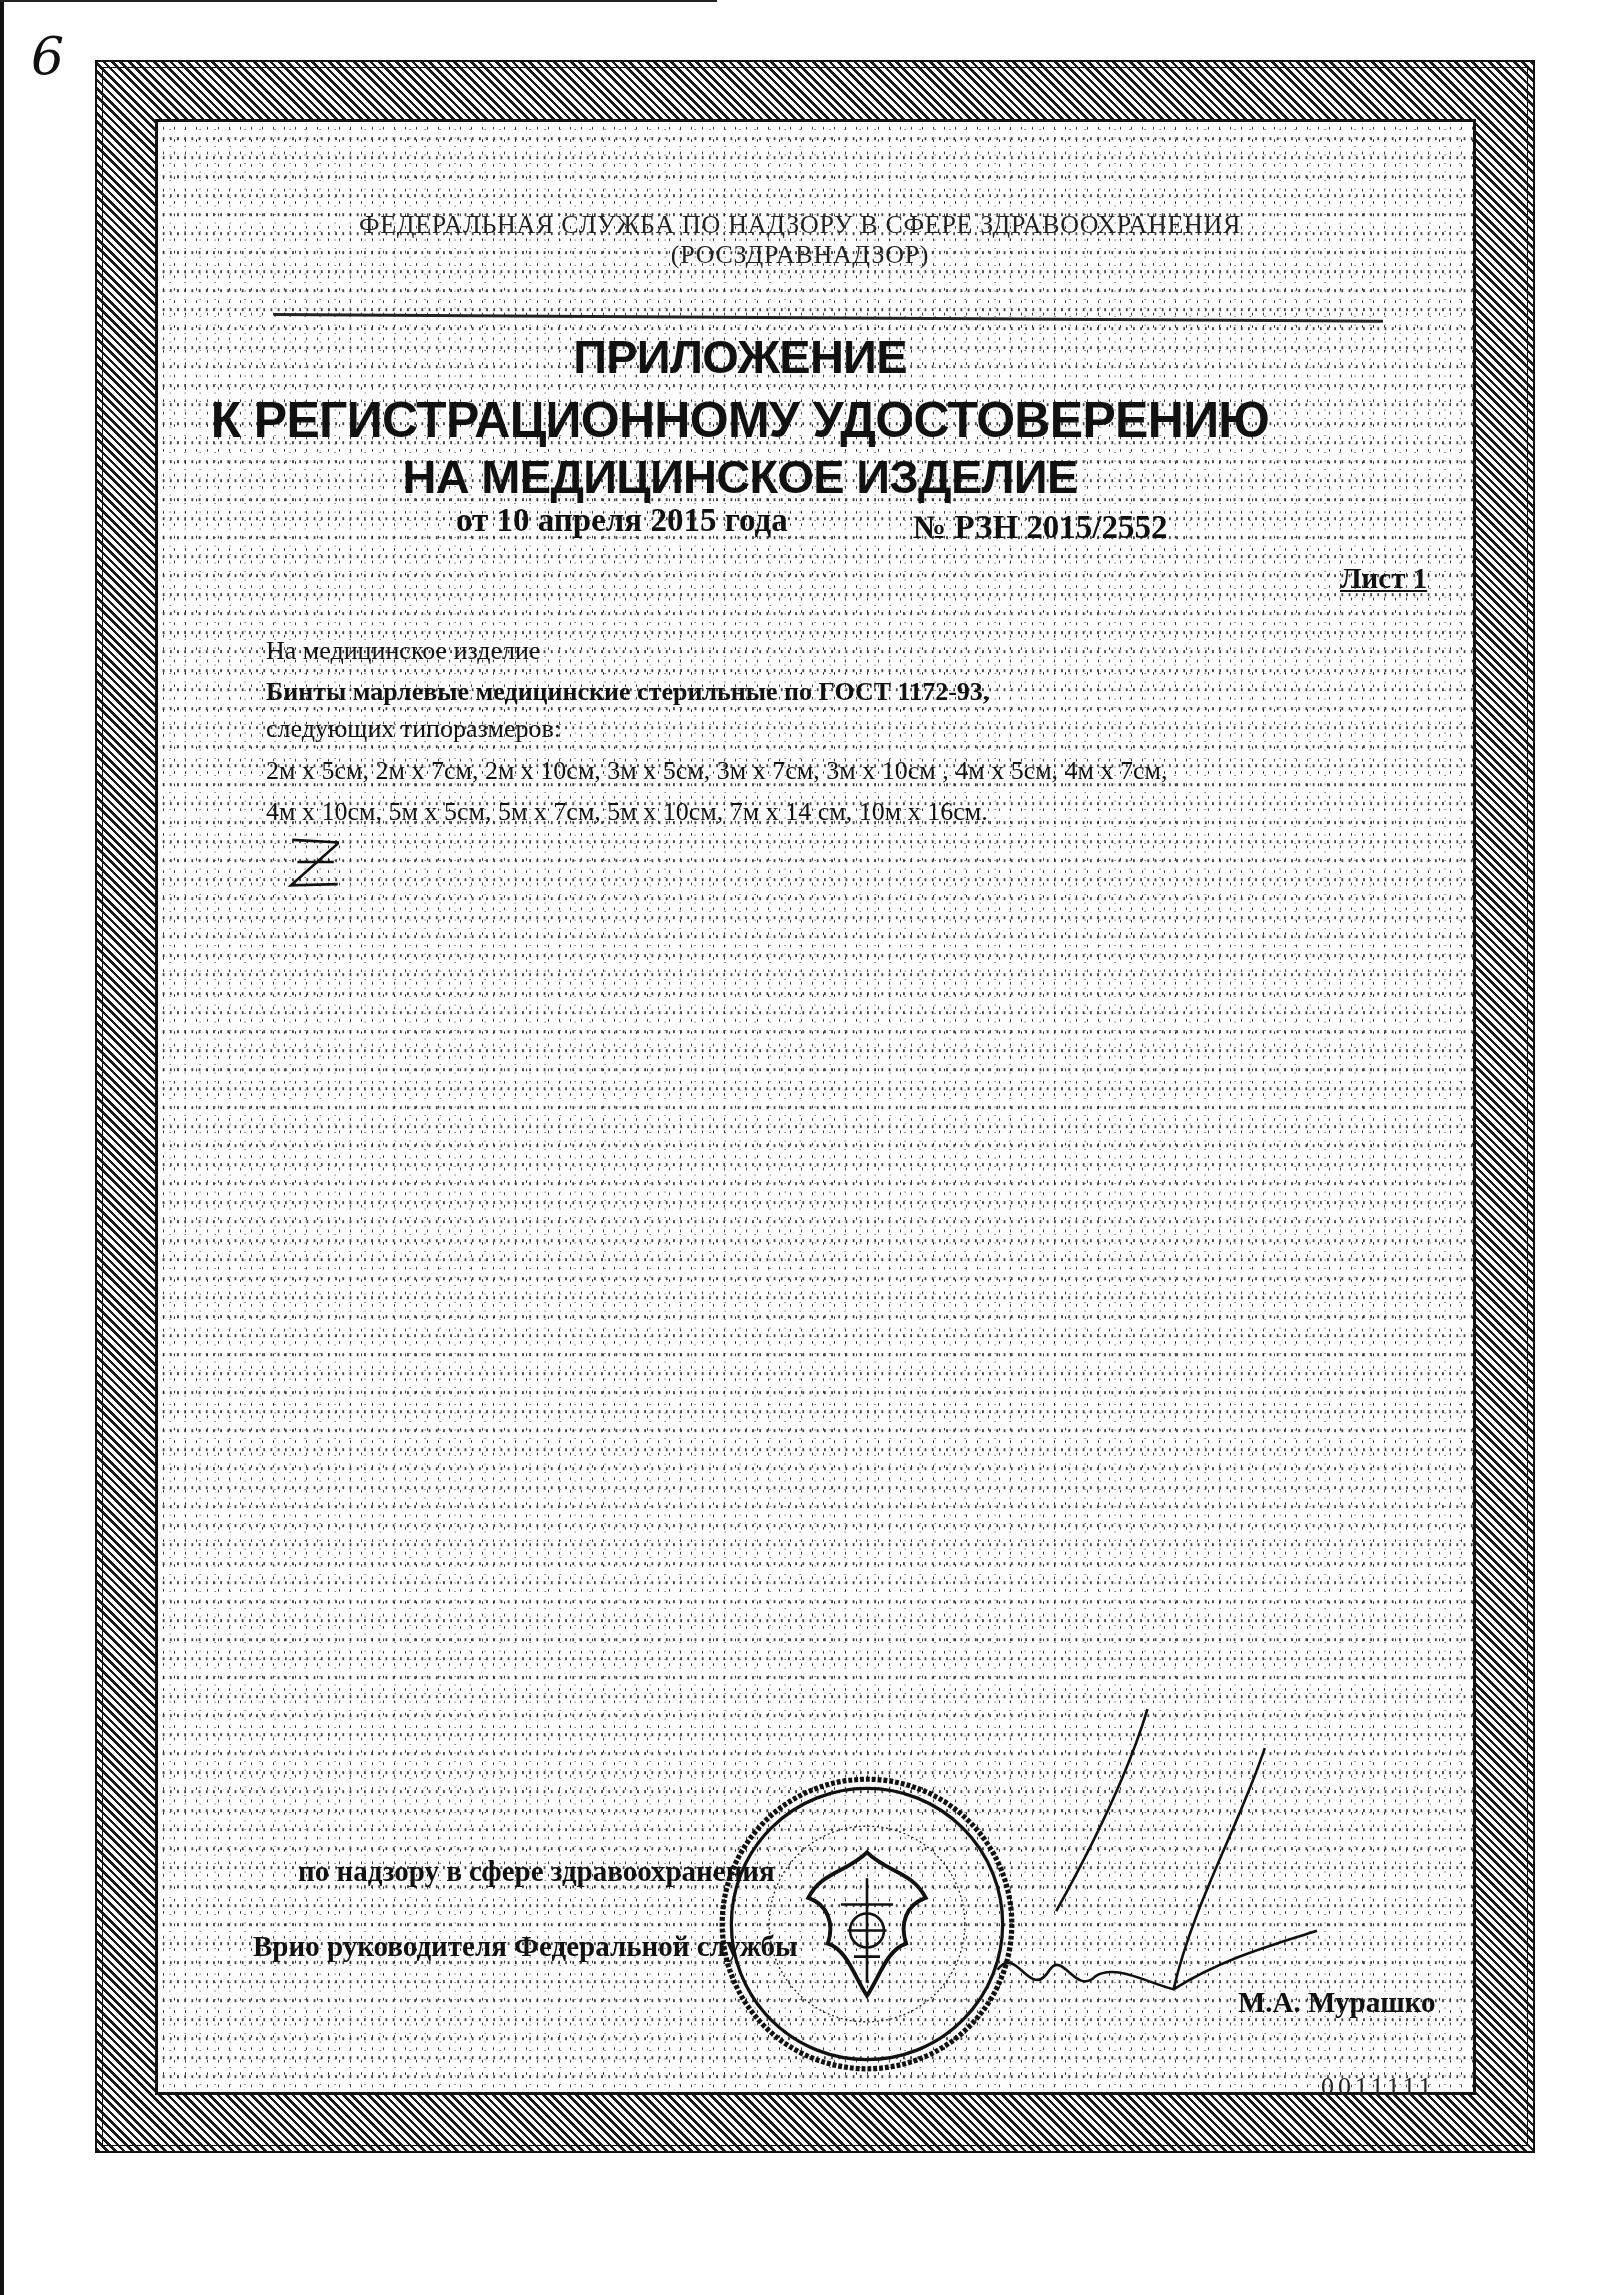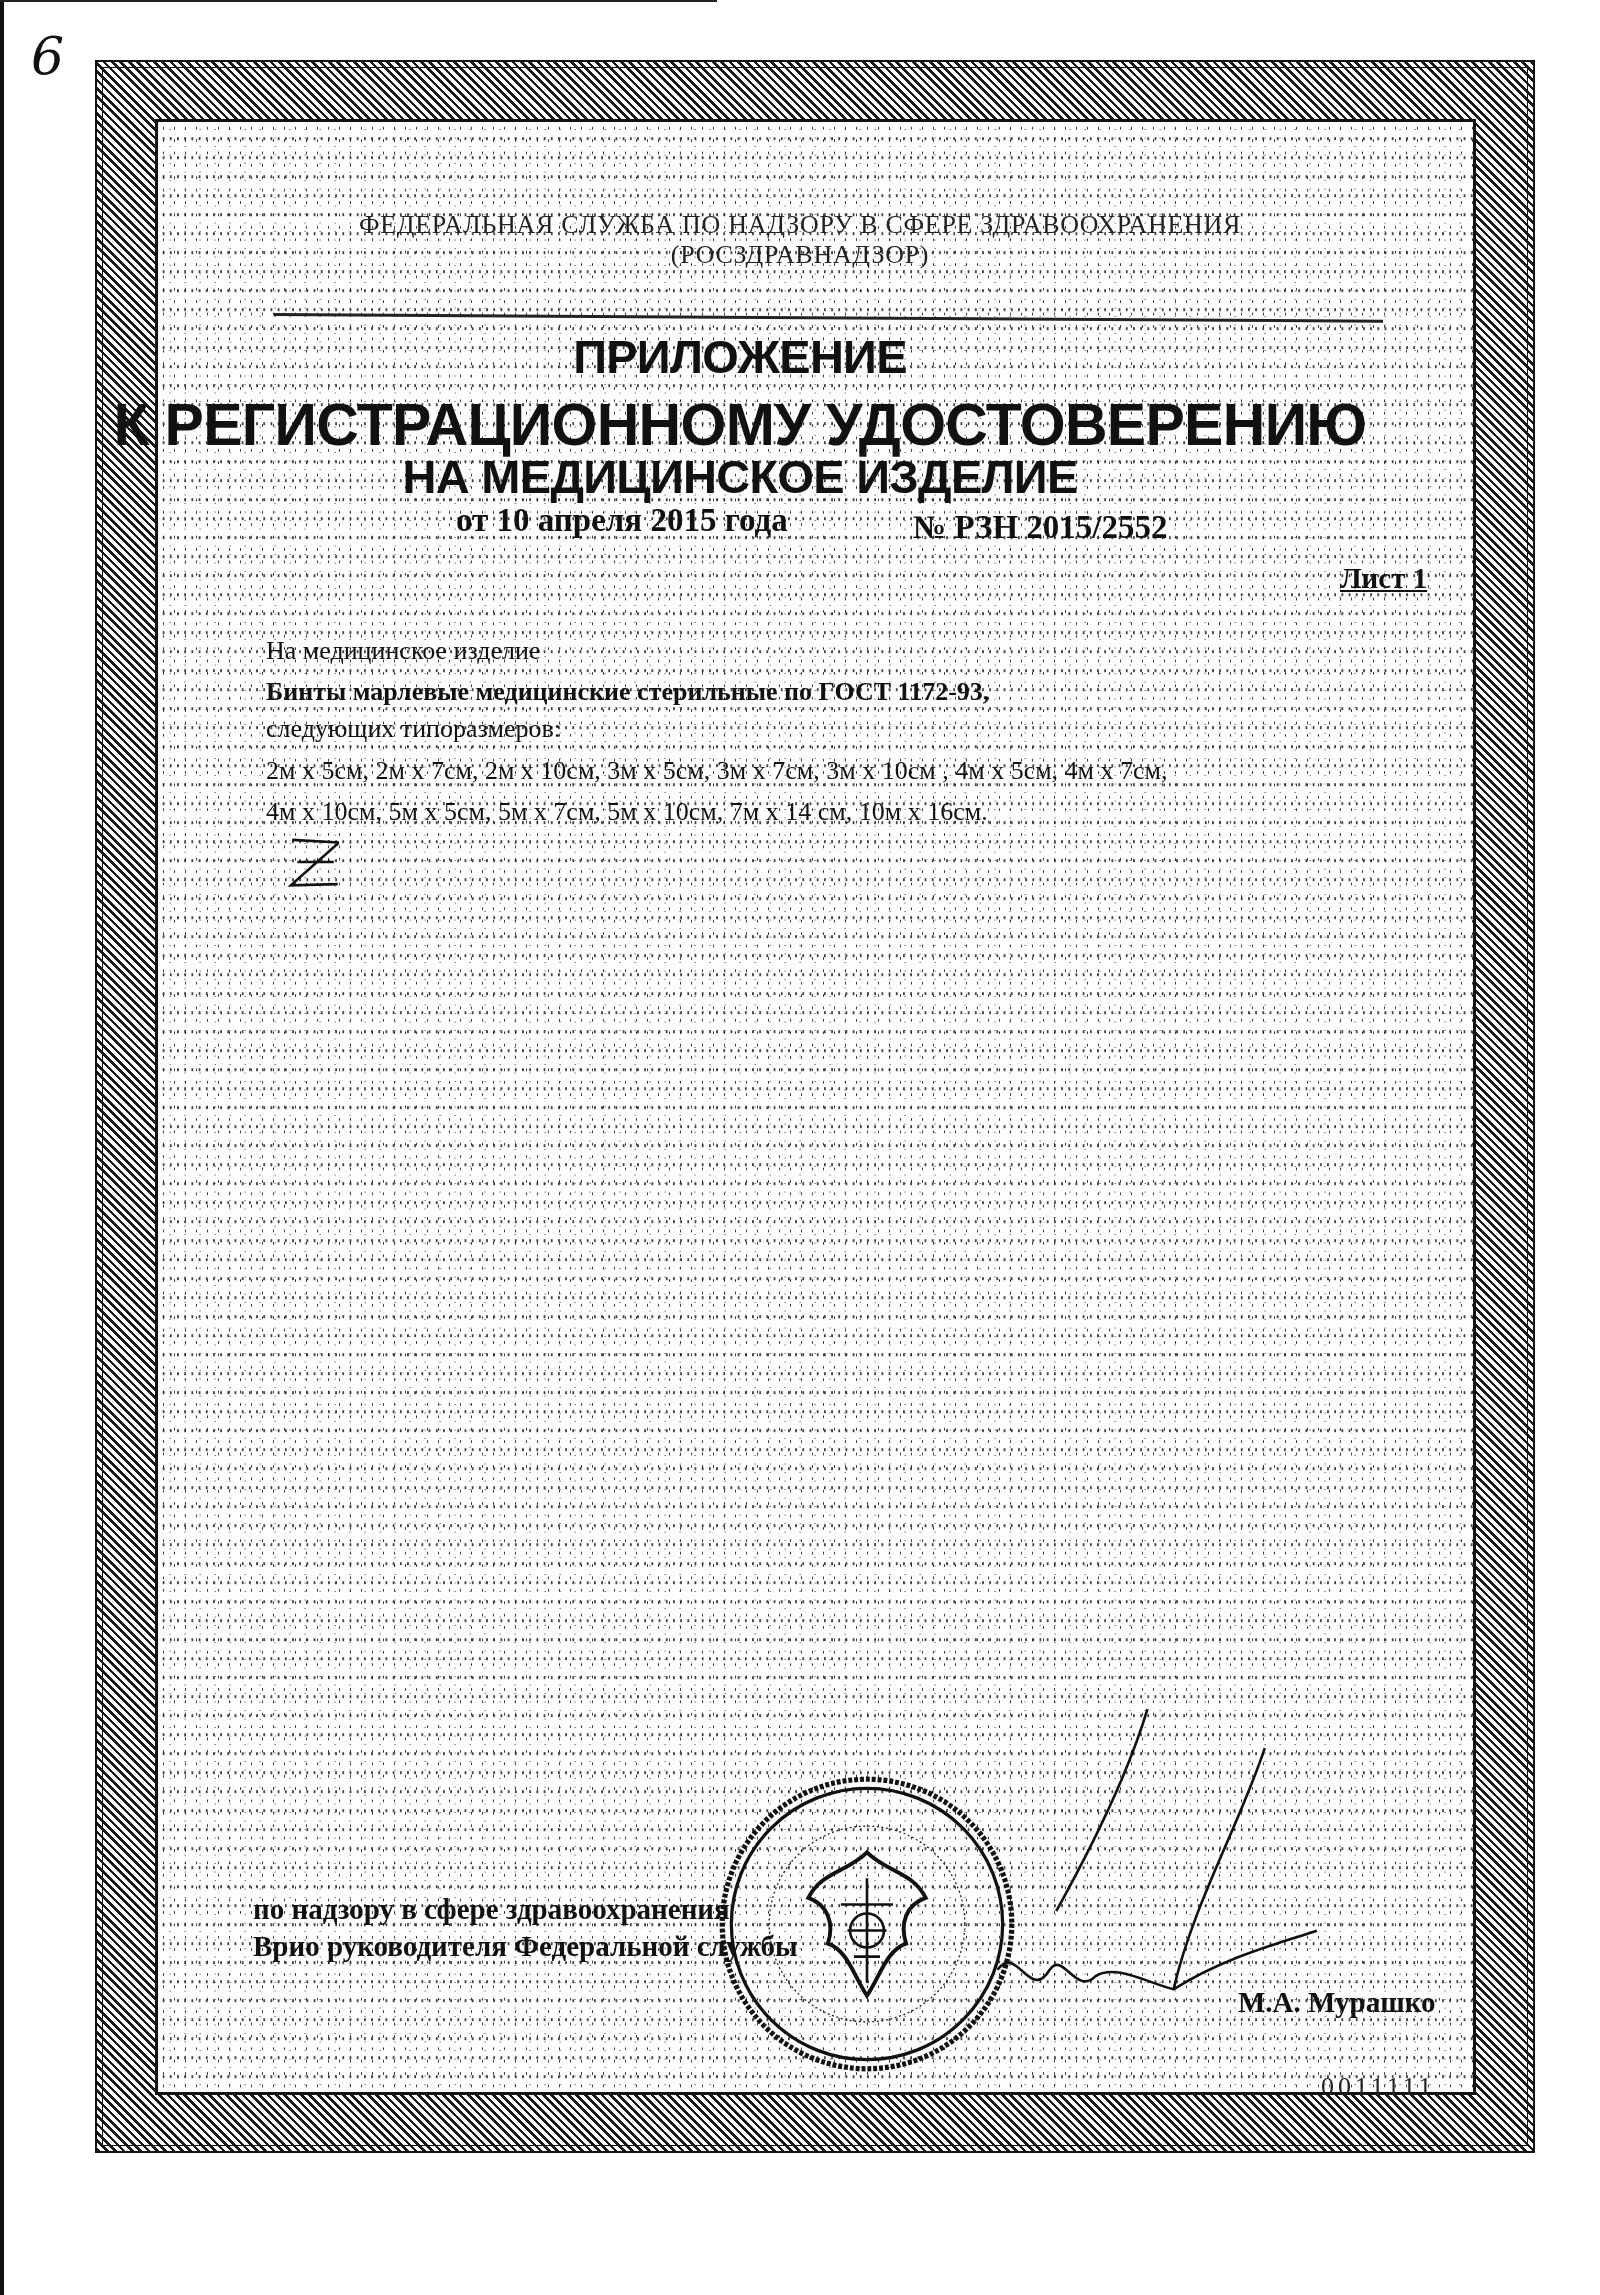"К РЕГИСТРАЦИОННОМУ УДОСТОВЕРЕНИЮ" .title-2 { font-size: 59px -> 50px }
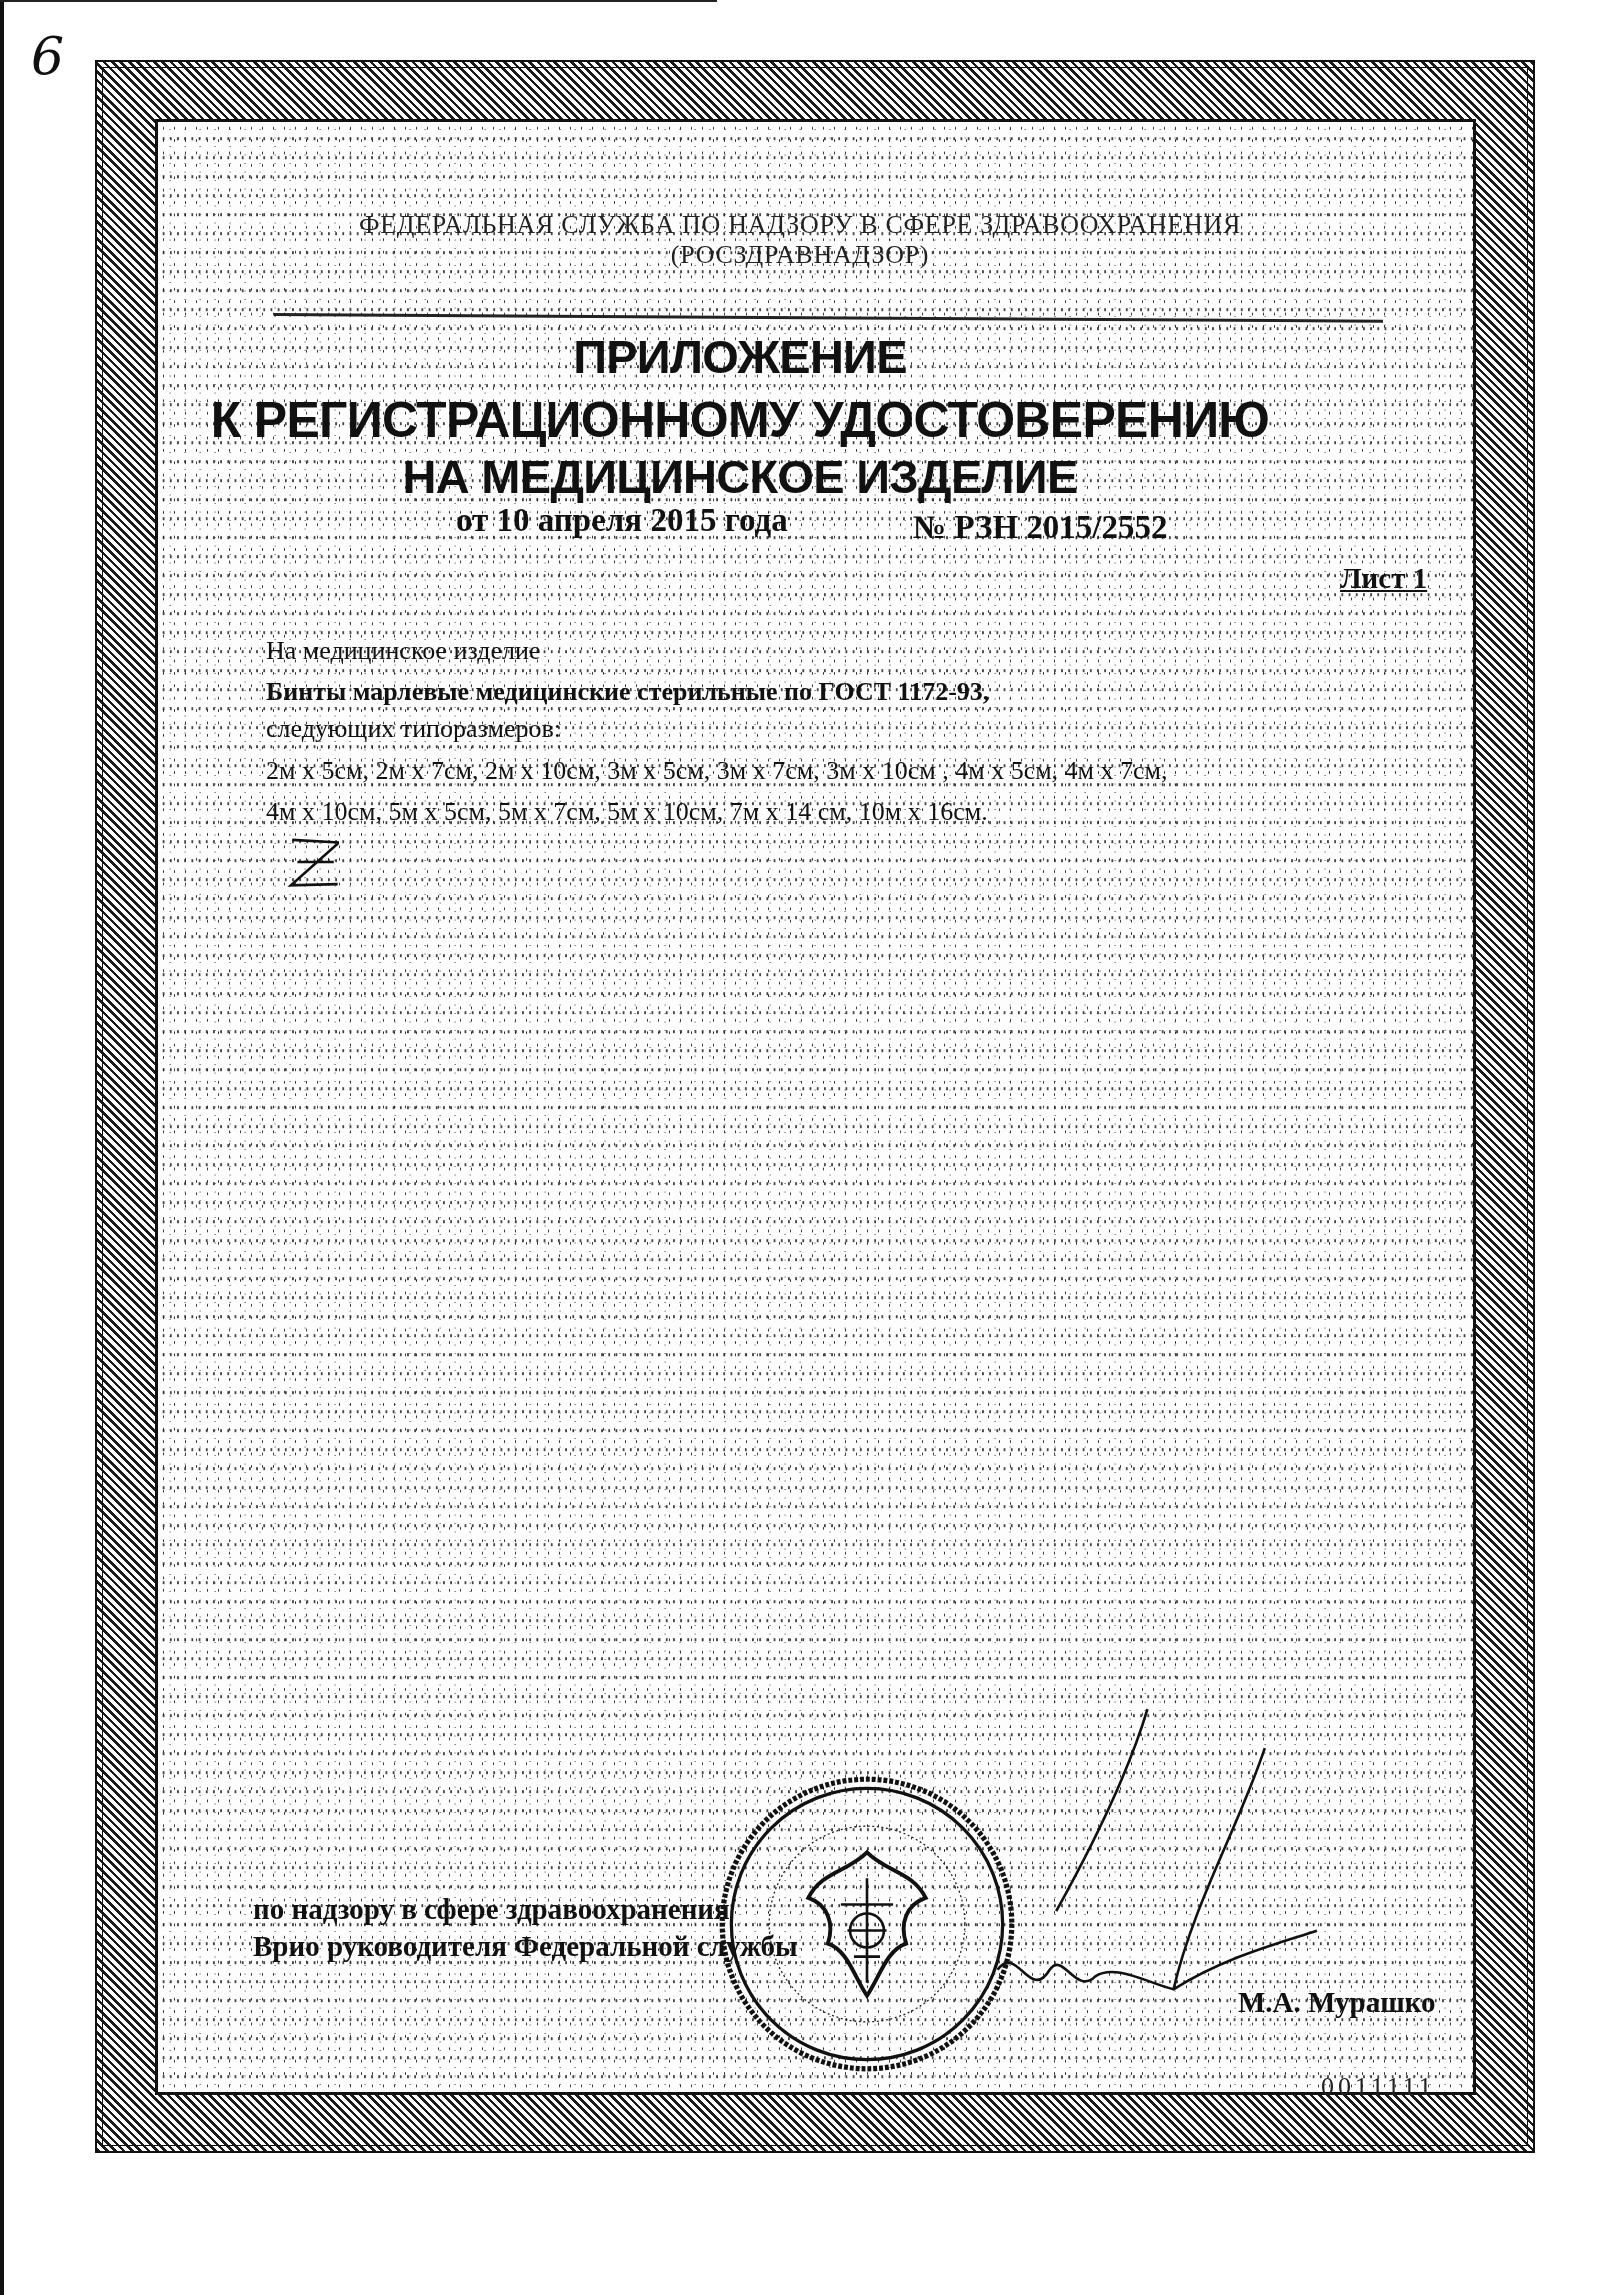"по надзору в сфере здравоохранения" .sig-line2 { margin-left: none -> 45px; top: 1893px -> 1855px }
